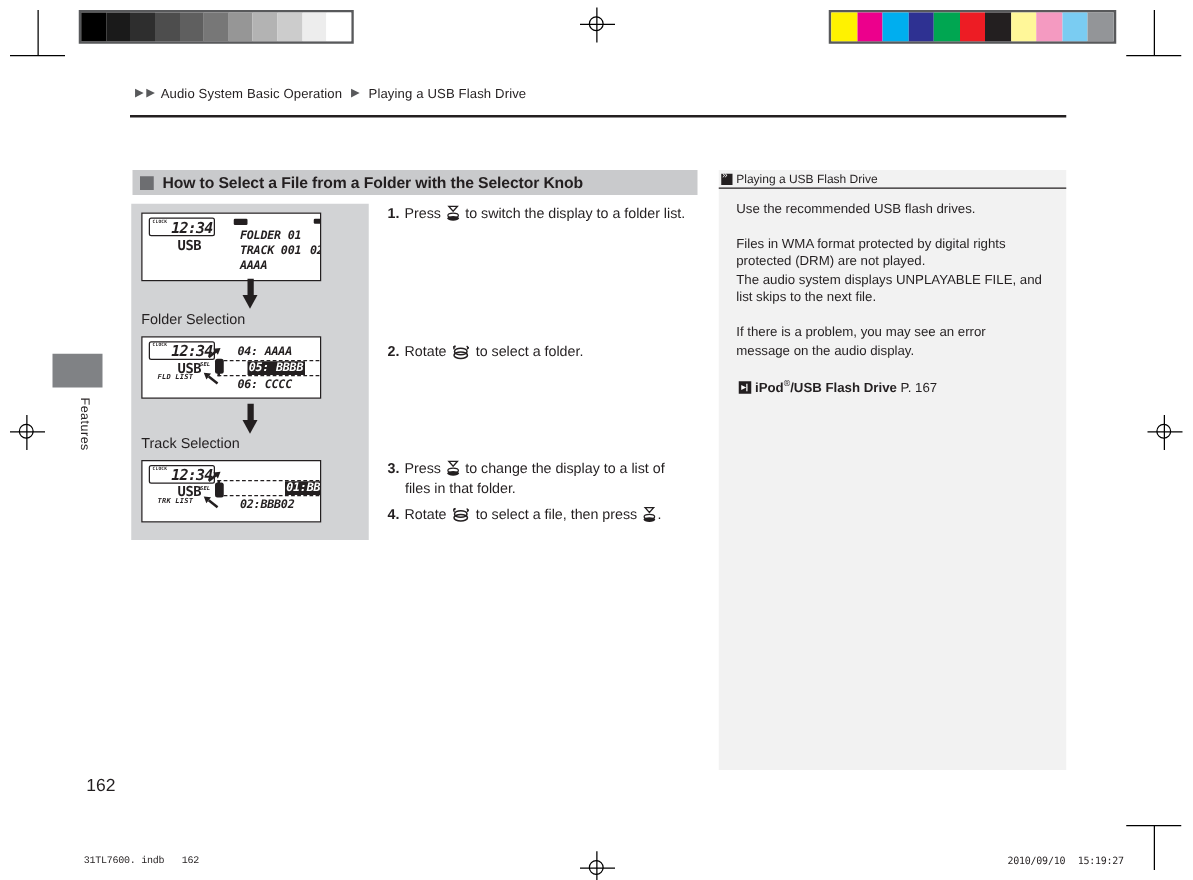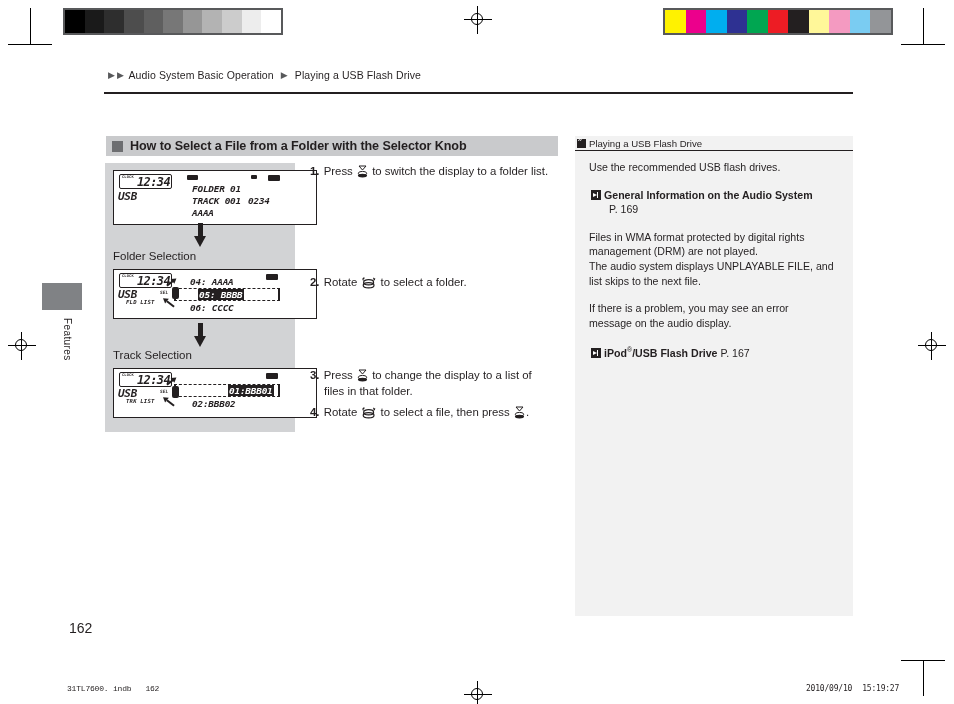"12:34" .lcd { width: 204px -> 144px }
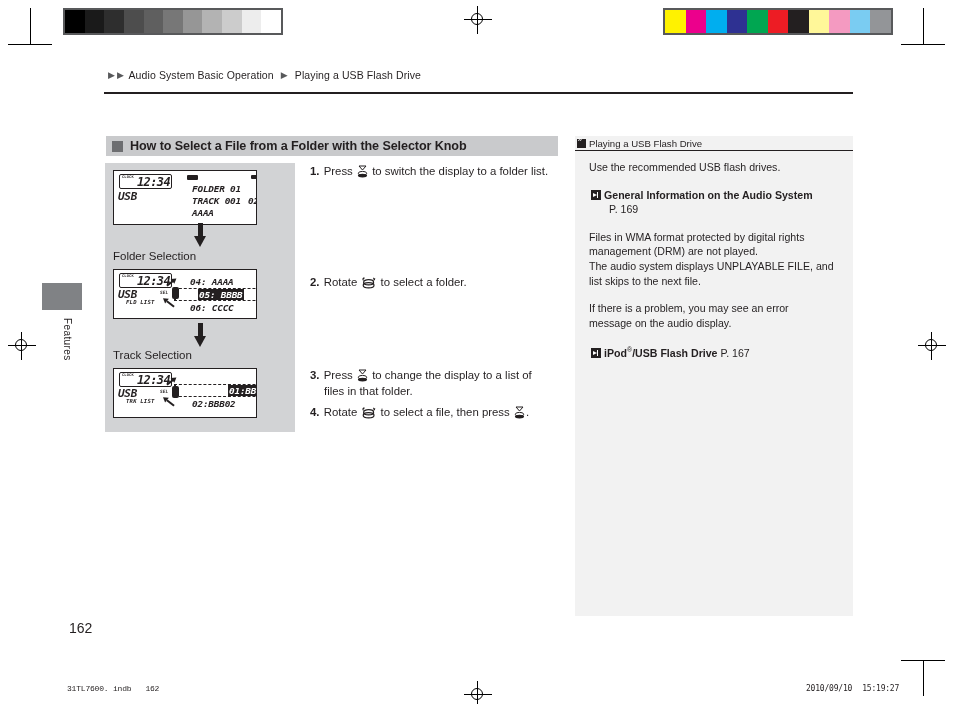"USB" .lcd-src { font-style: italic -> none; left: 4px -> 28px }
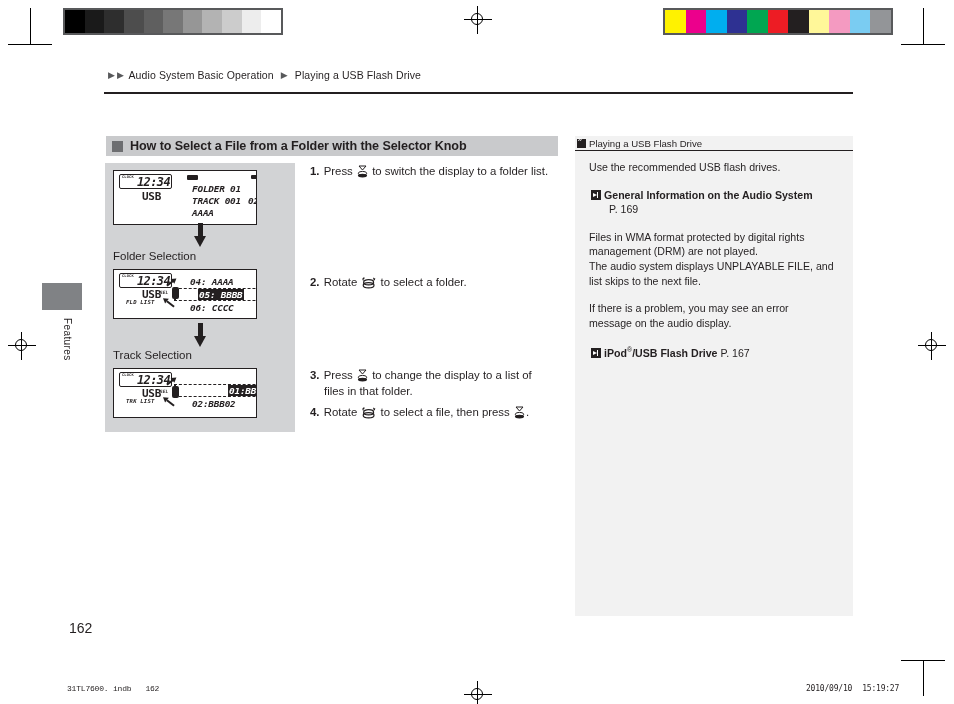"General Information on the Audio" p.sb-ref { html: <p> <span></span><span>General Information on the Audio System</span><br> <span>P. 169</span> </p> -> none }
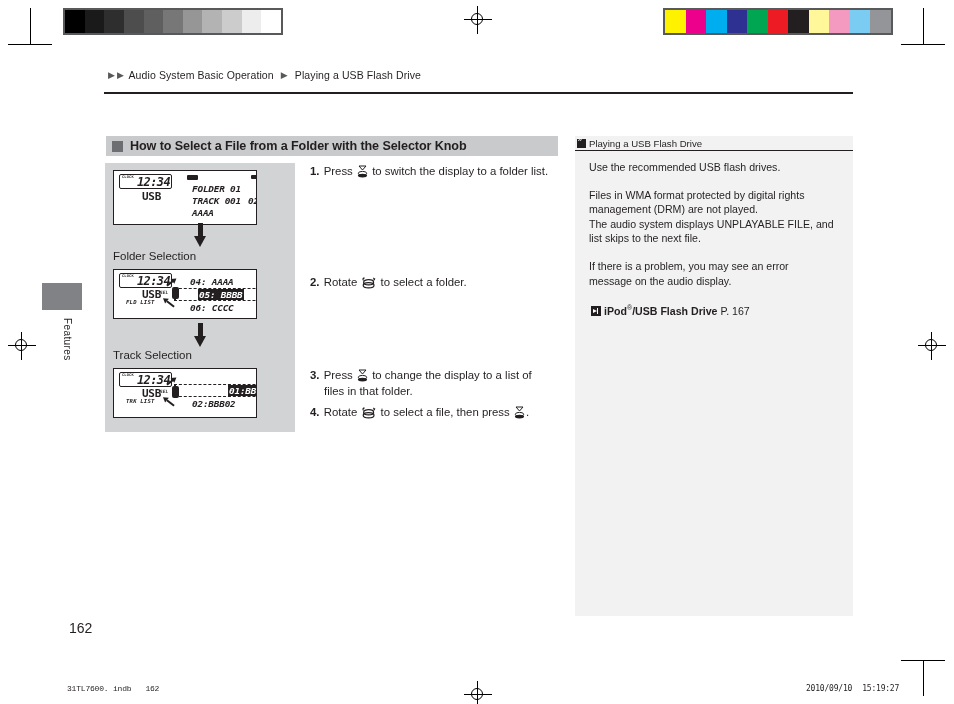"management (DRM) are not played." span { text: management -> protected }
